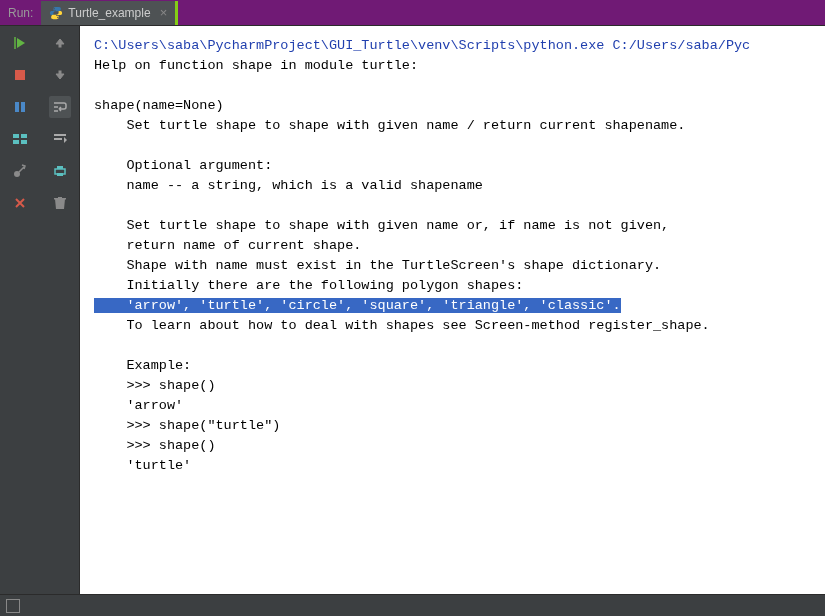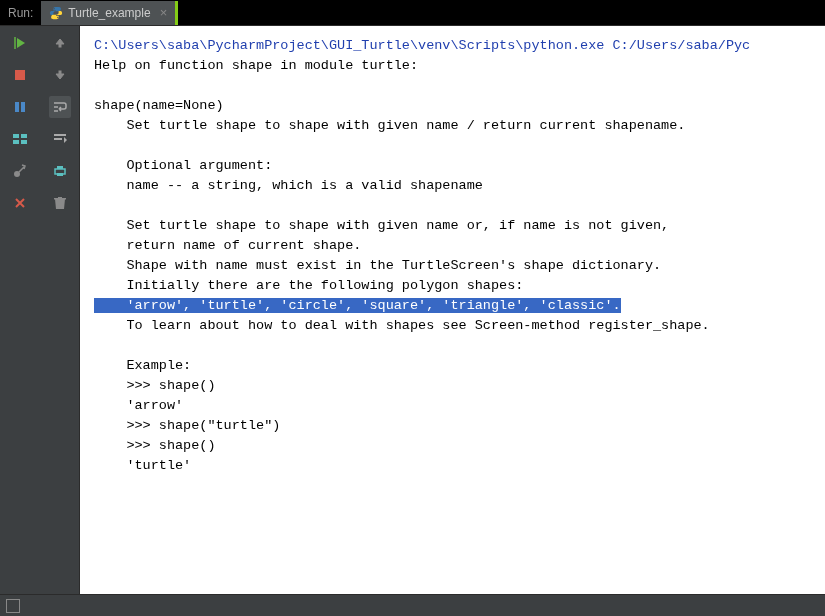"Run:" .top-bar { background: #000000 -> #701a75 }
